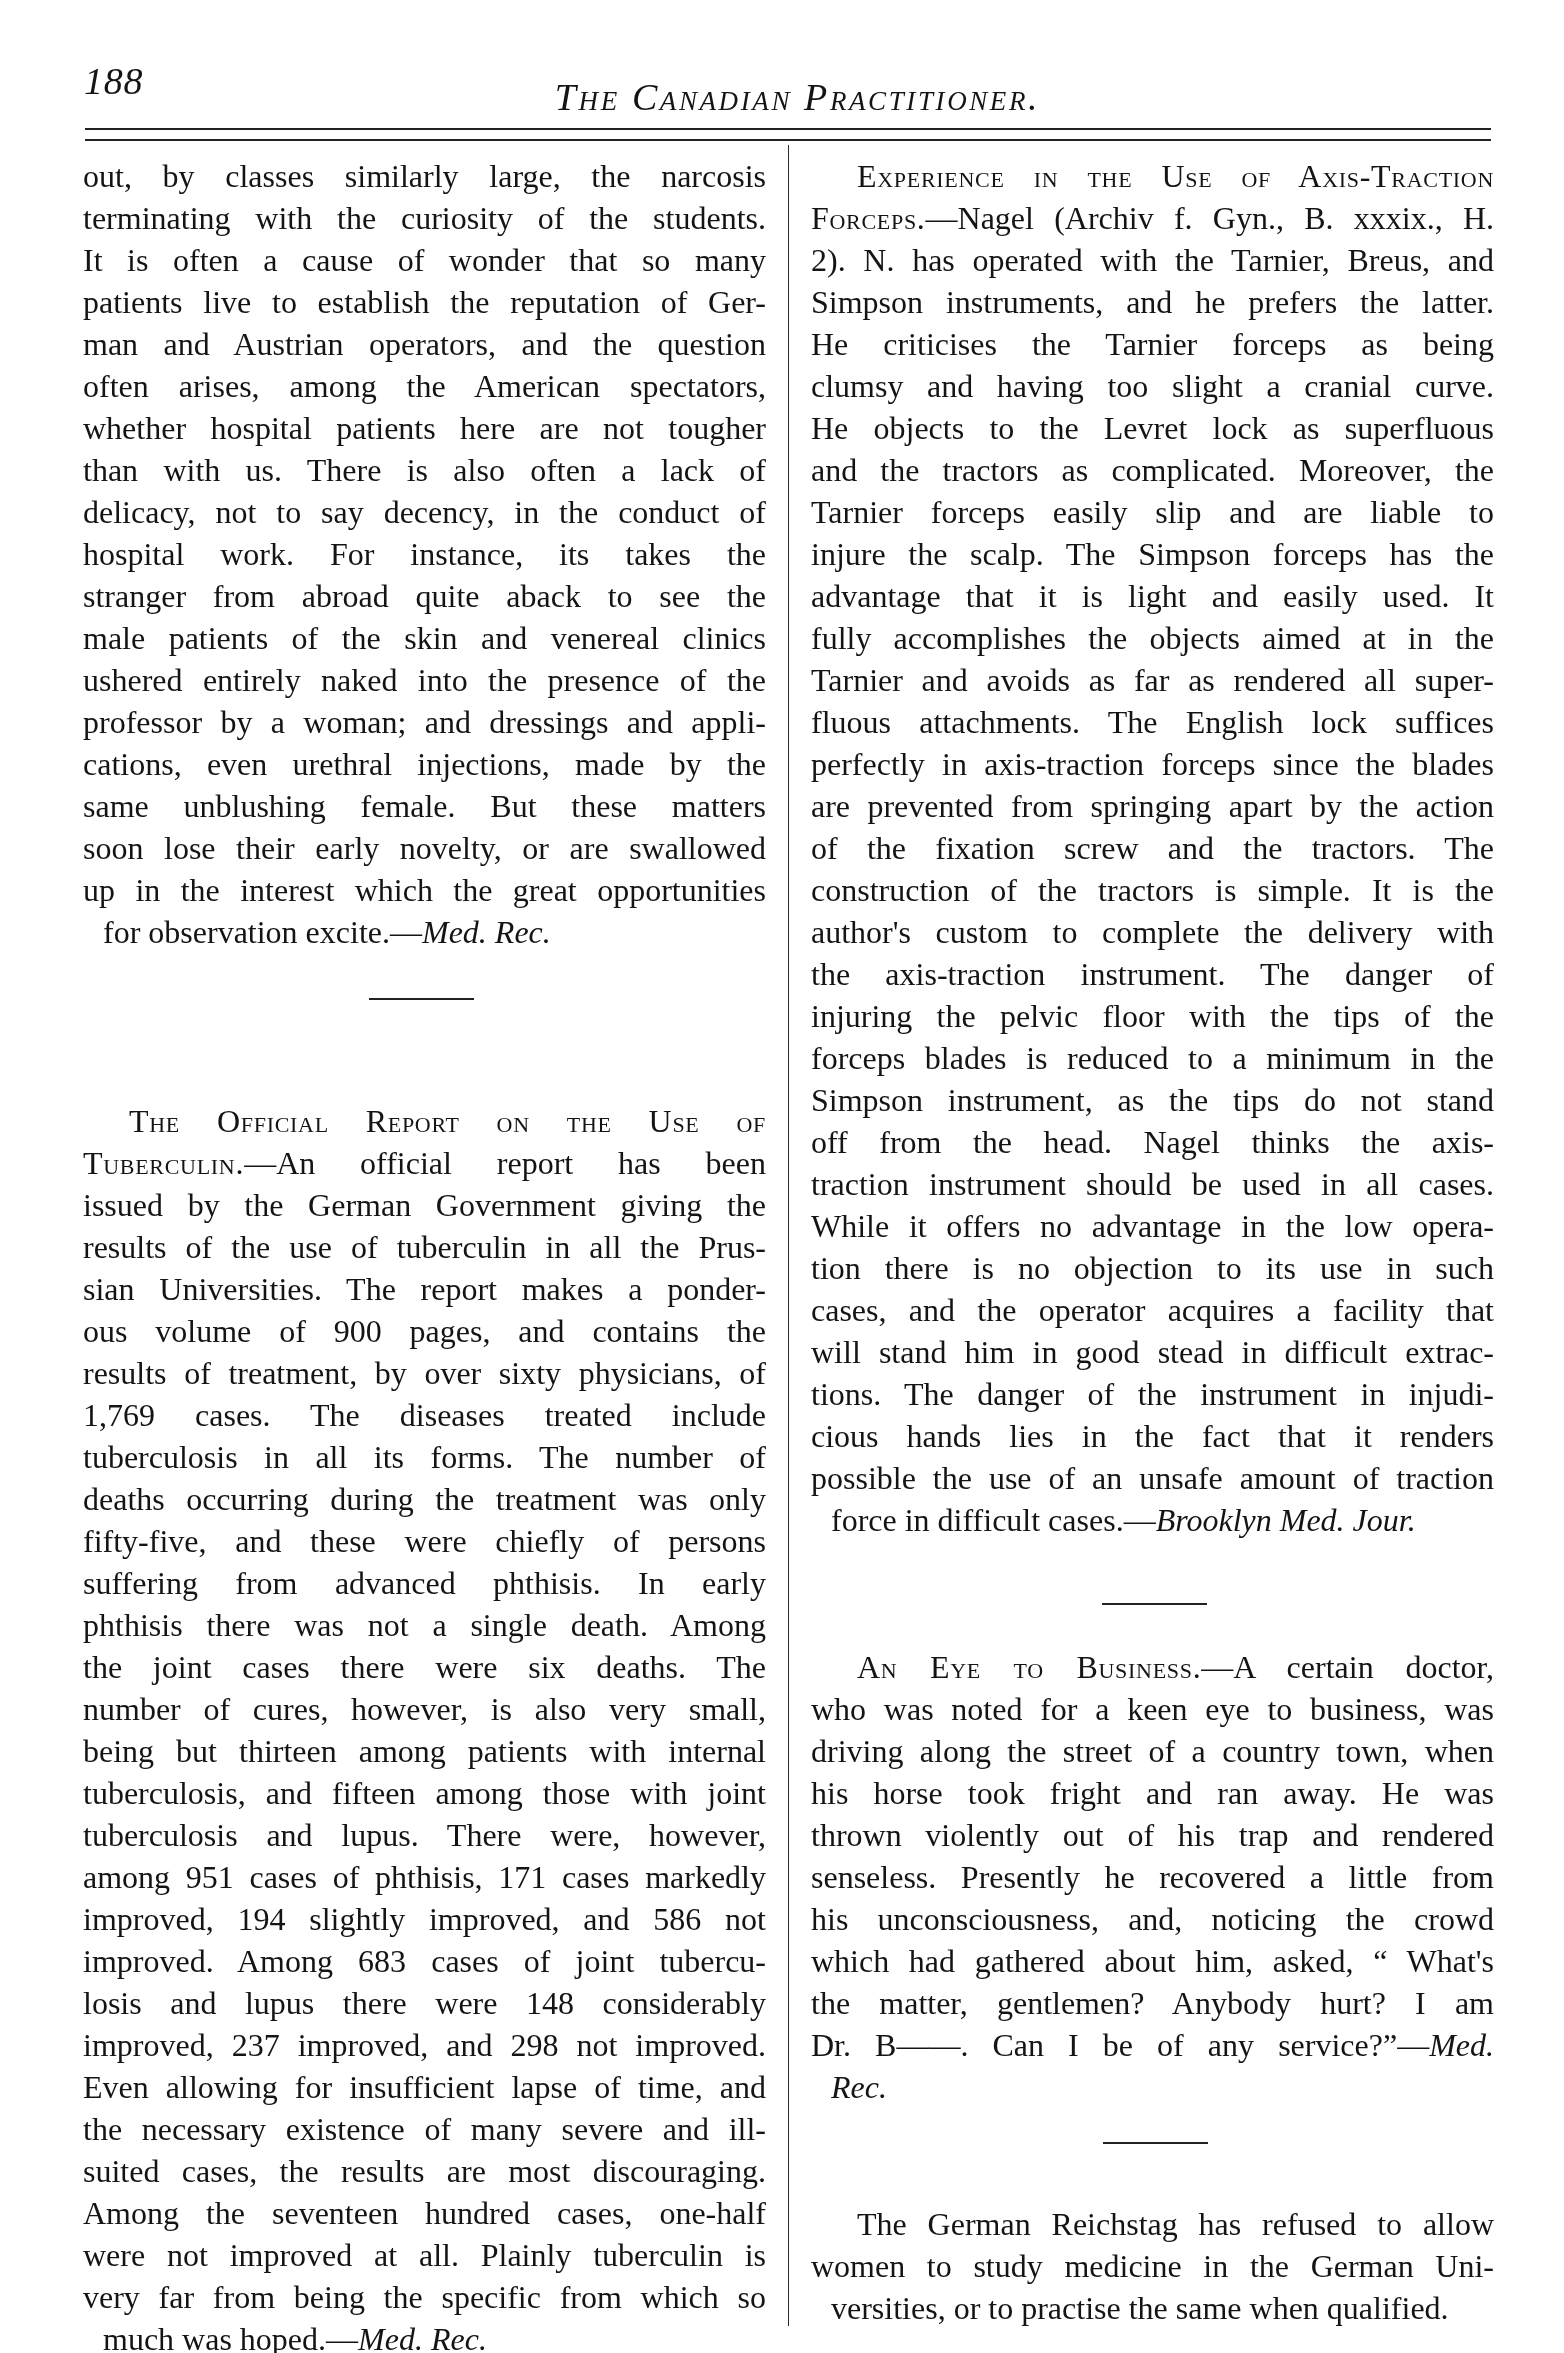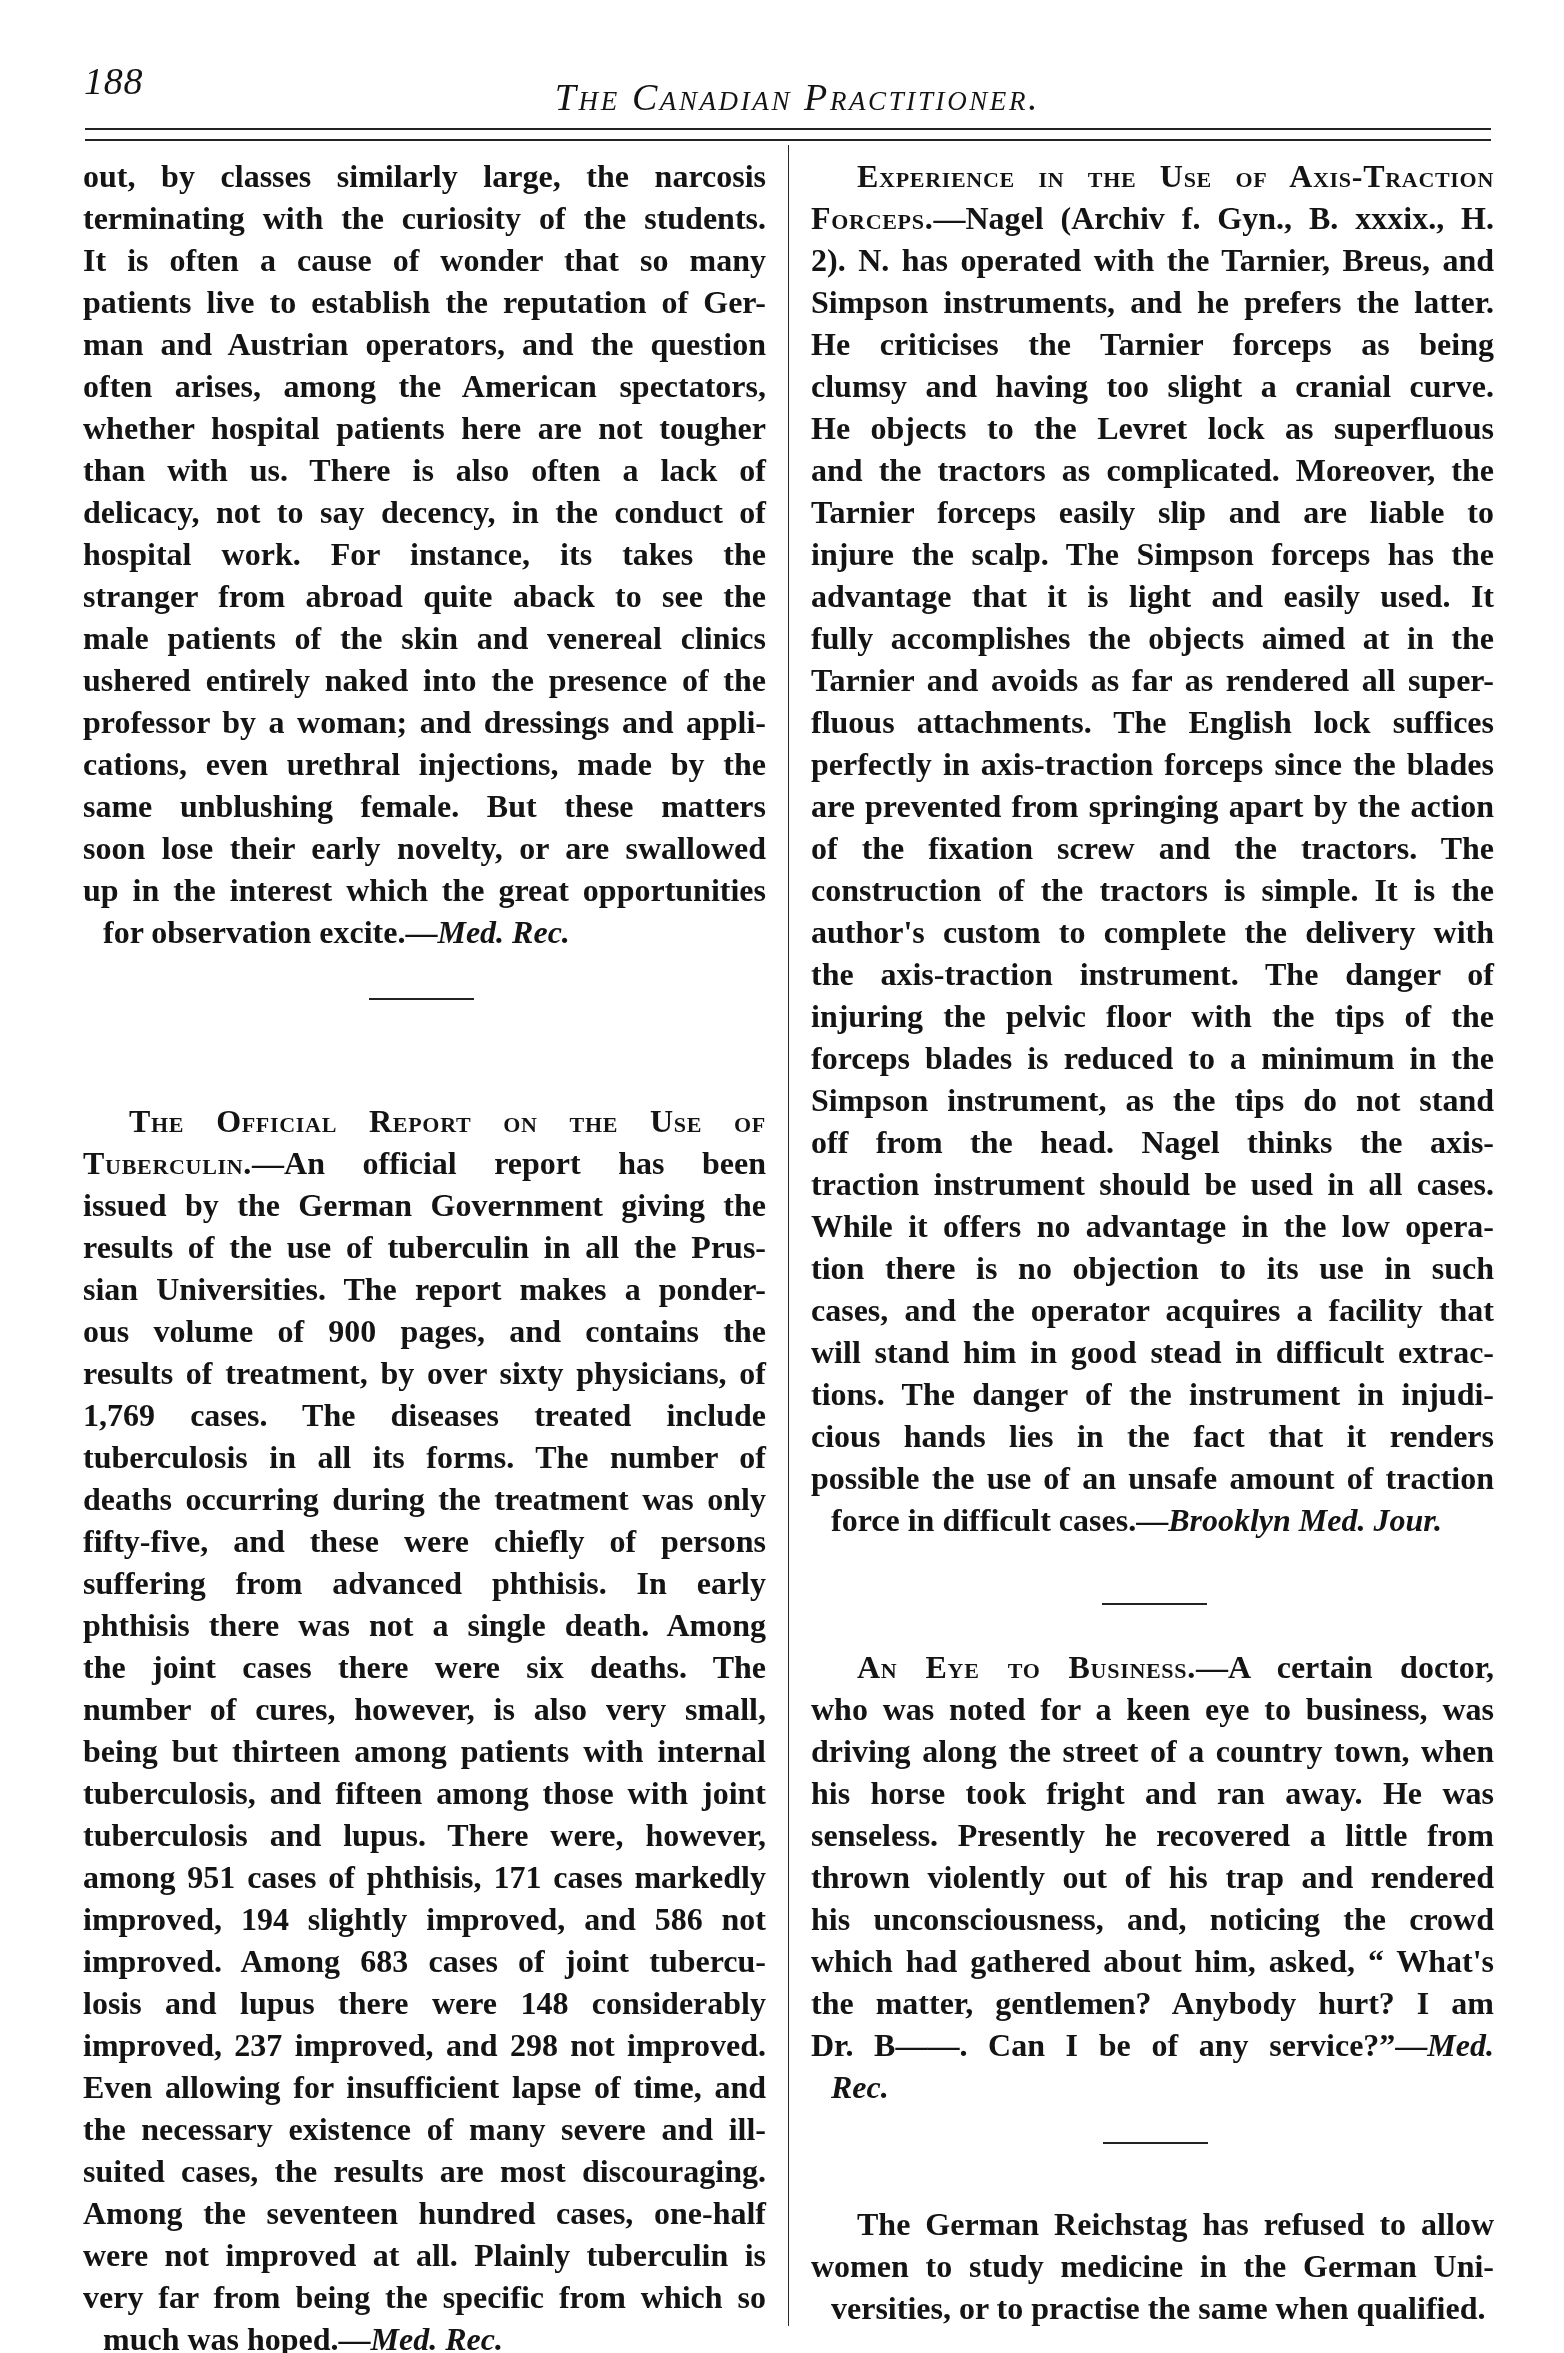"out, by classes similarly large," .article { font-weight: bold -> none }
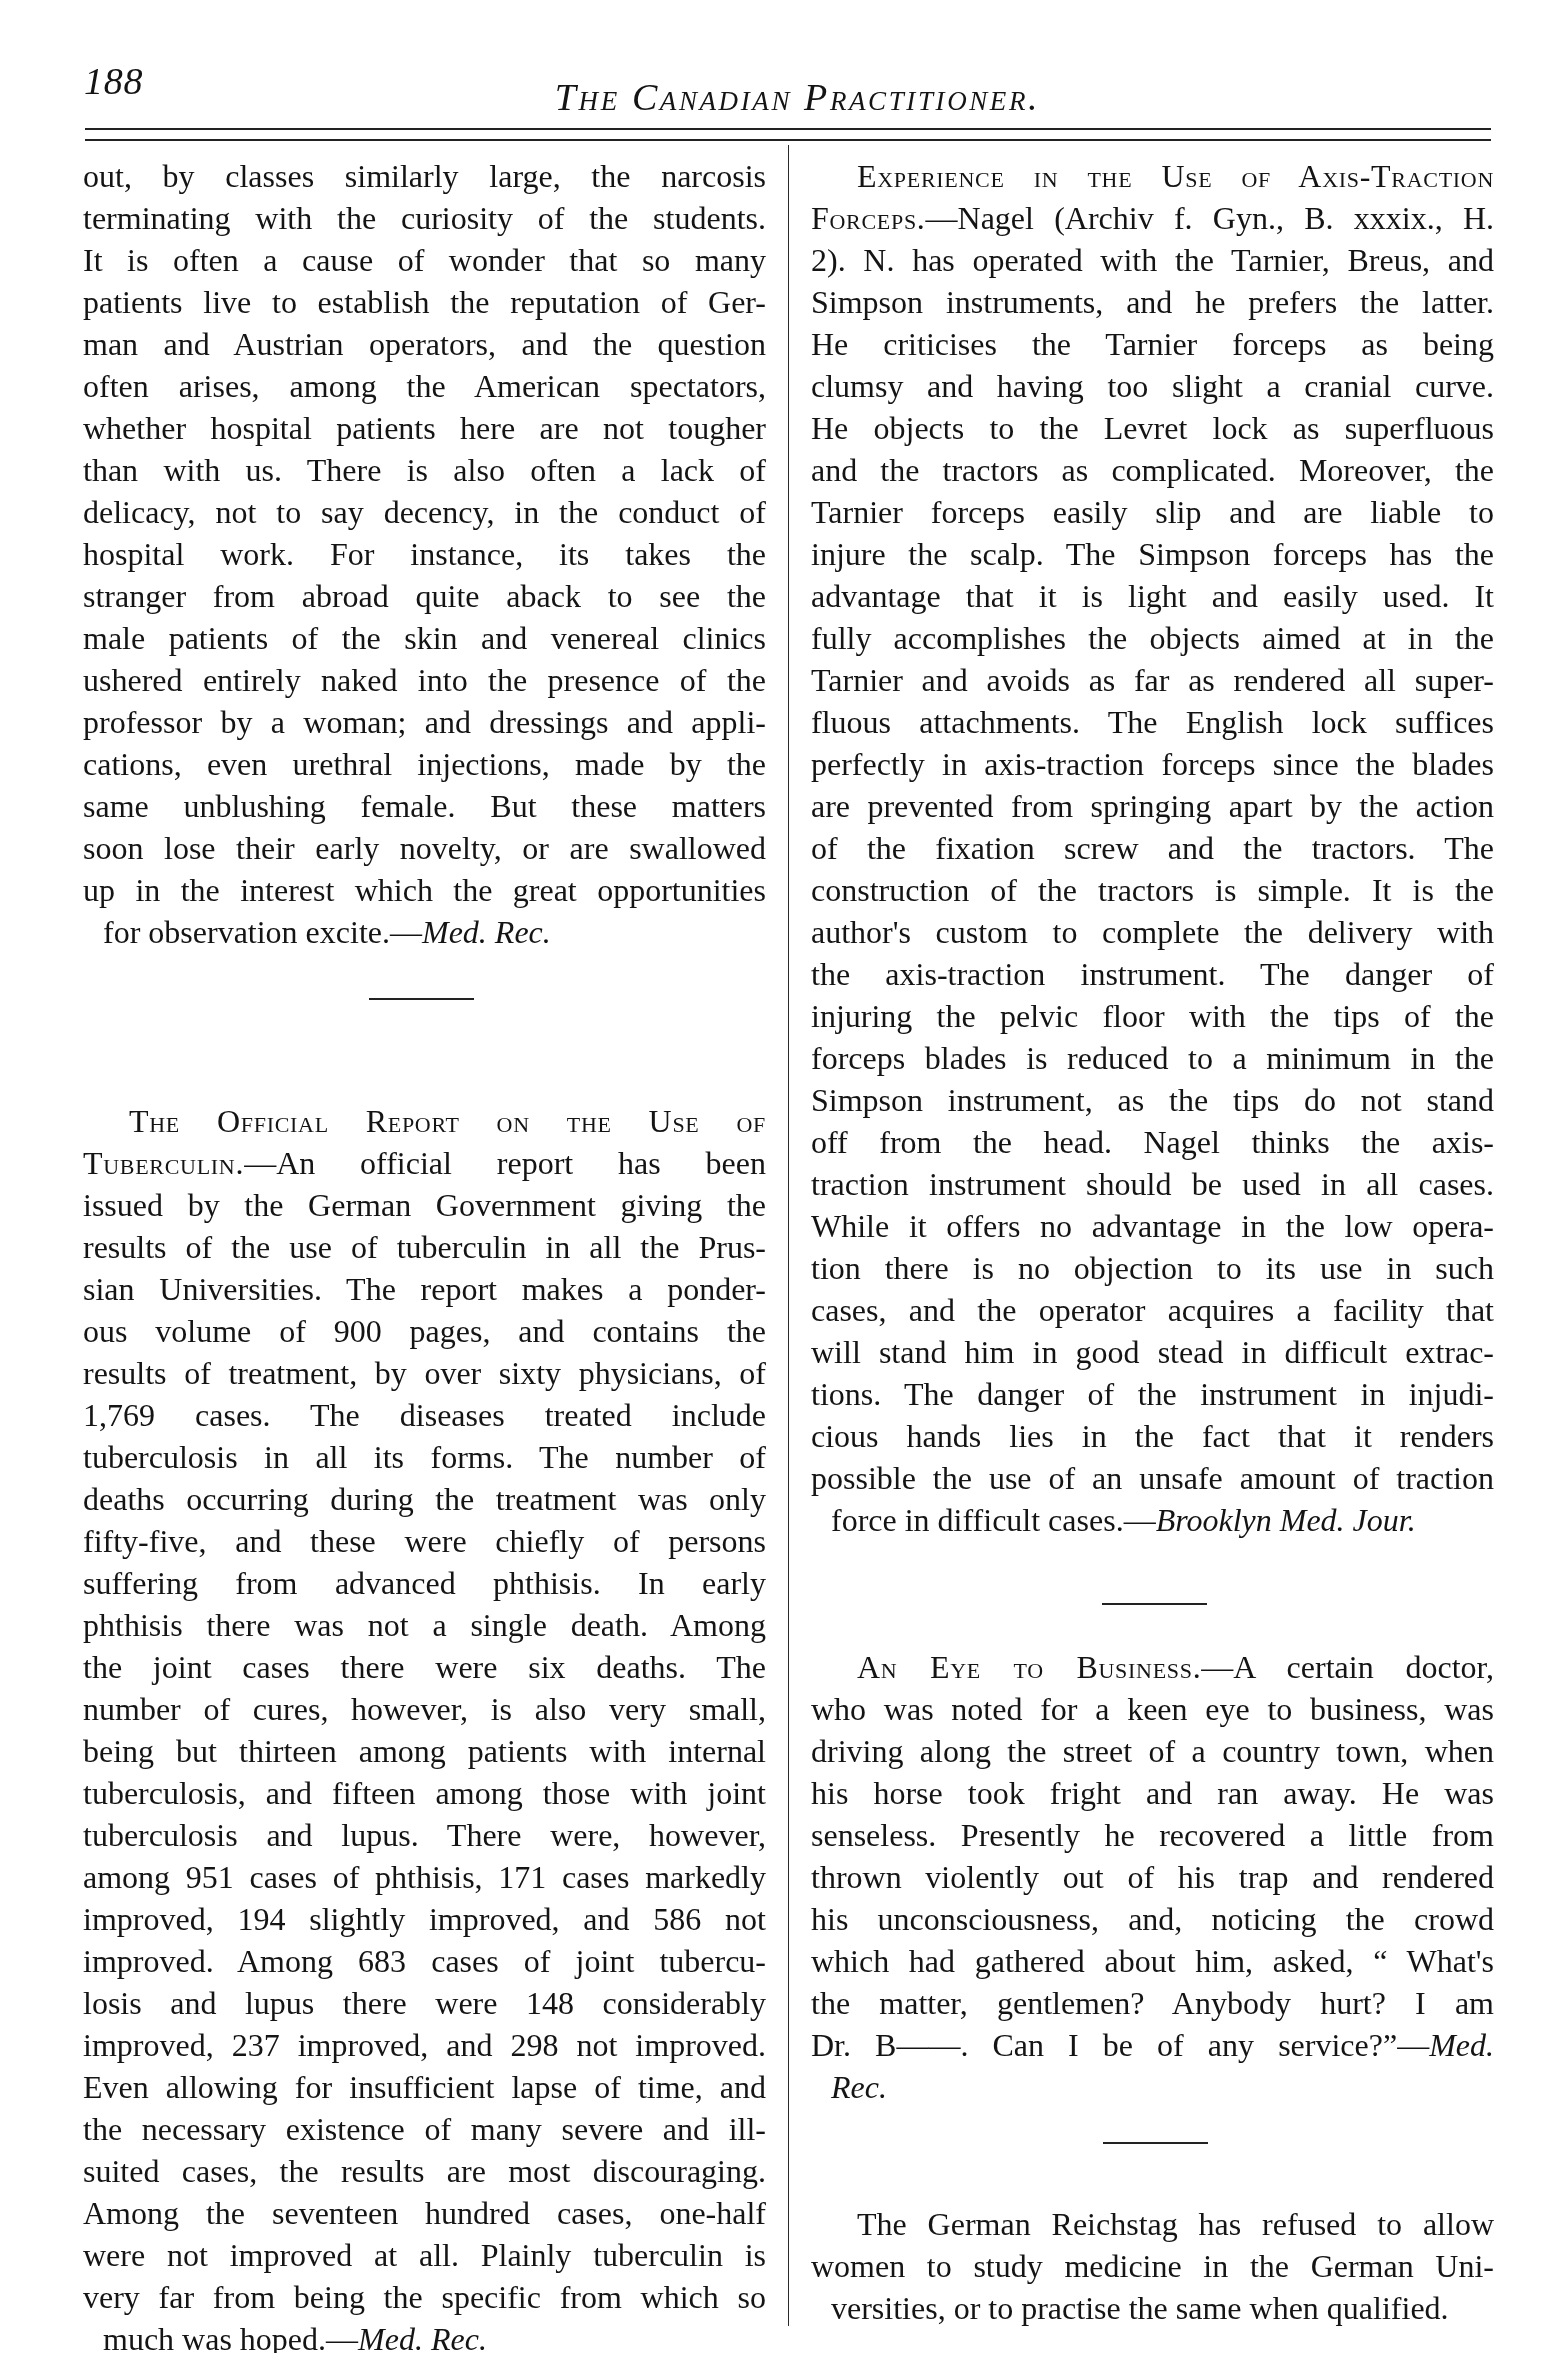"senseless. Presently he recovered a" span.line { order: before "thrown violently out of his" -> after "thrown violently out of his" }
